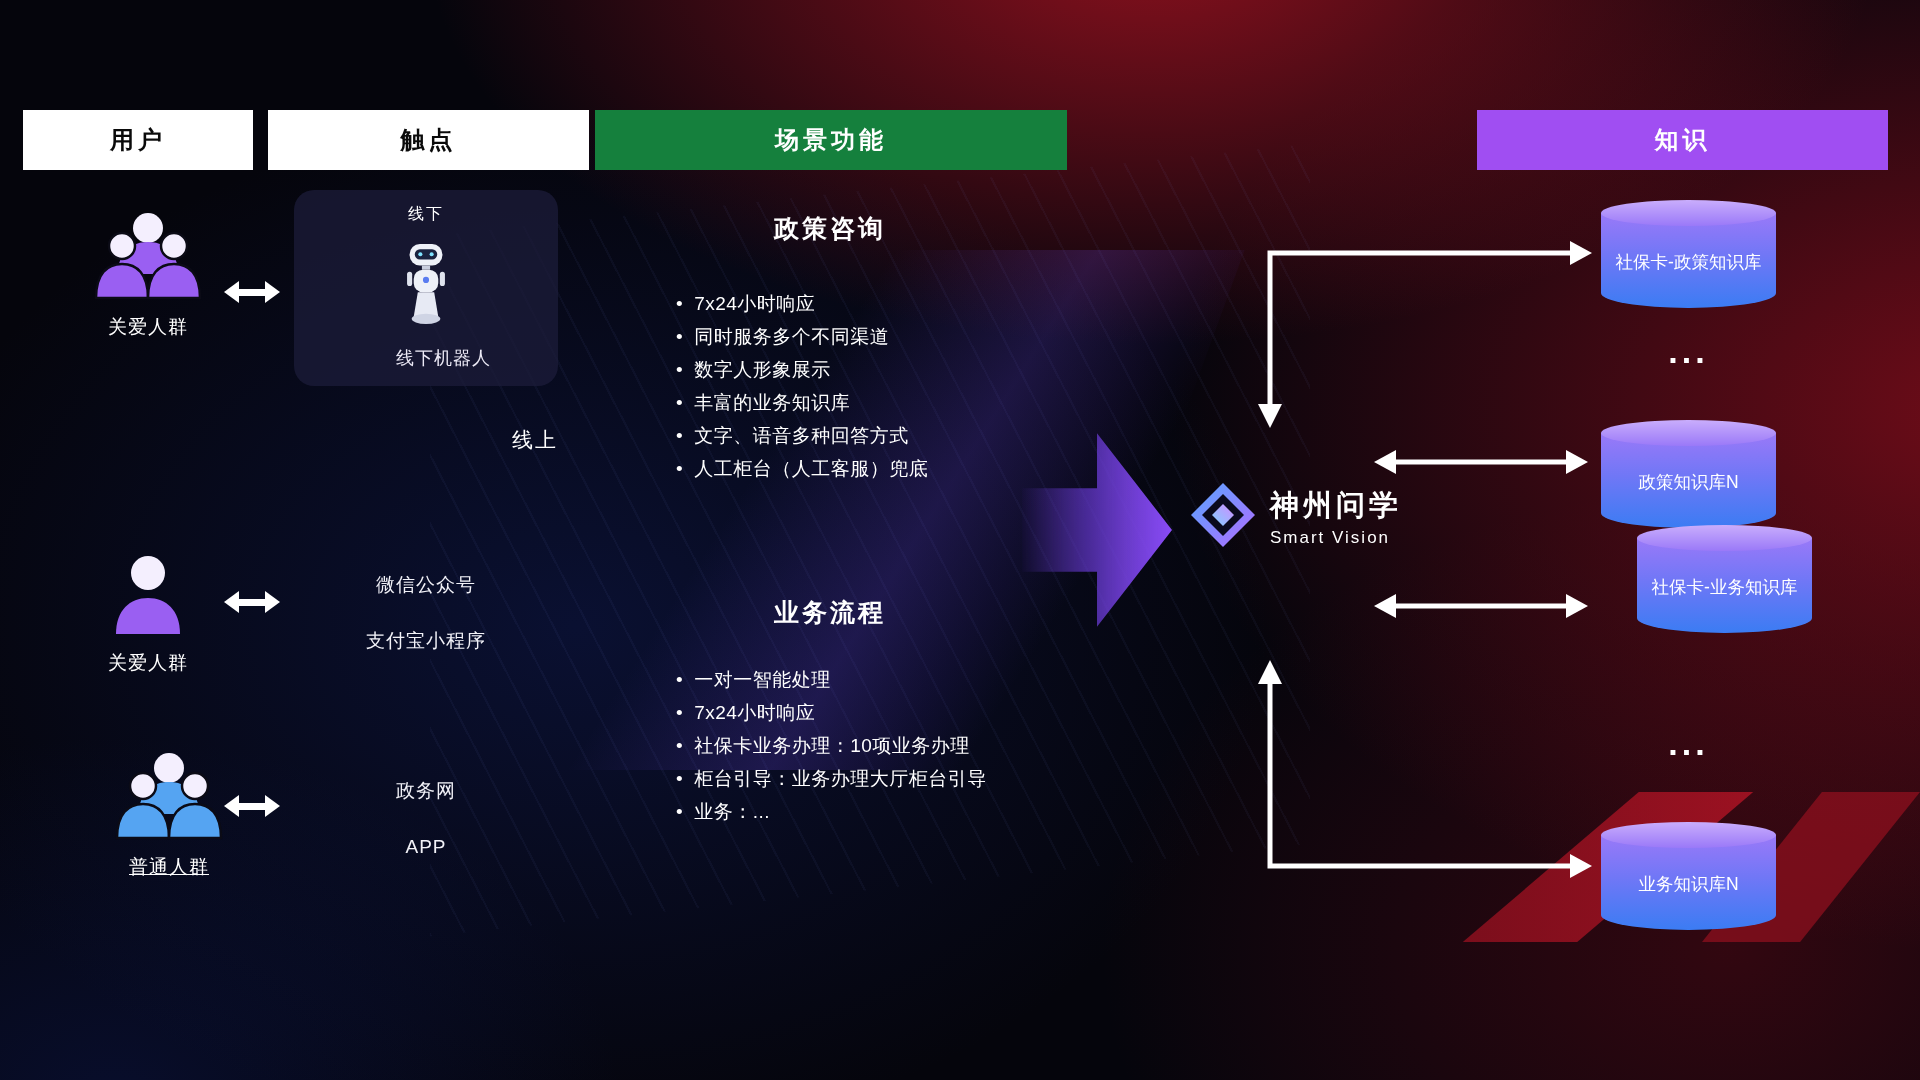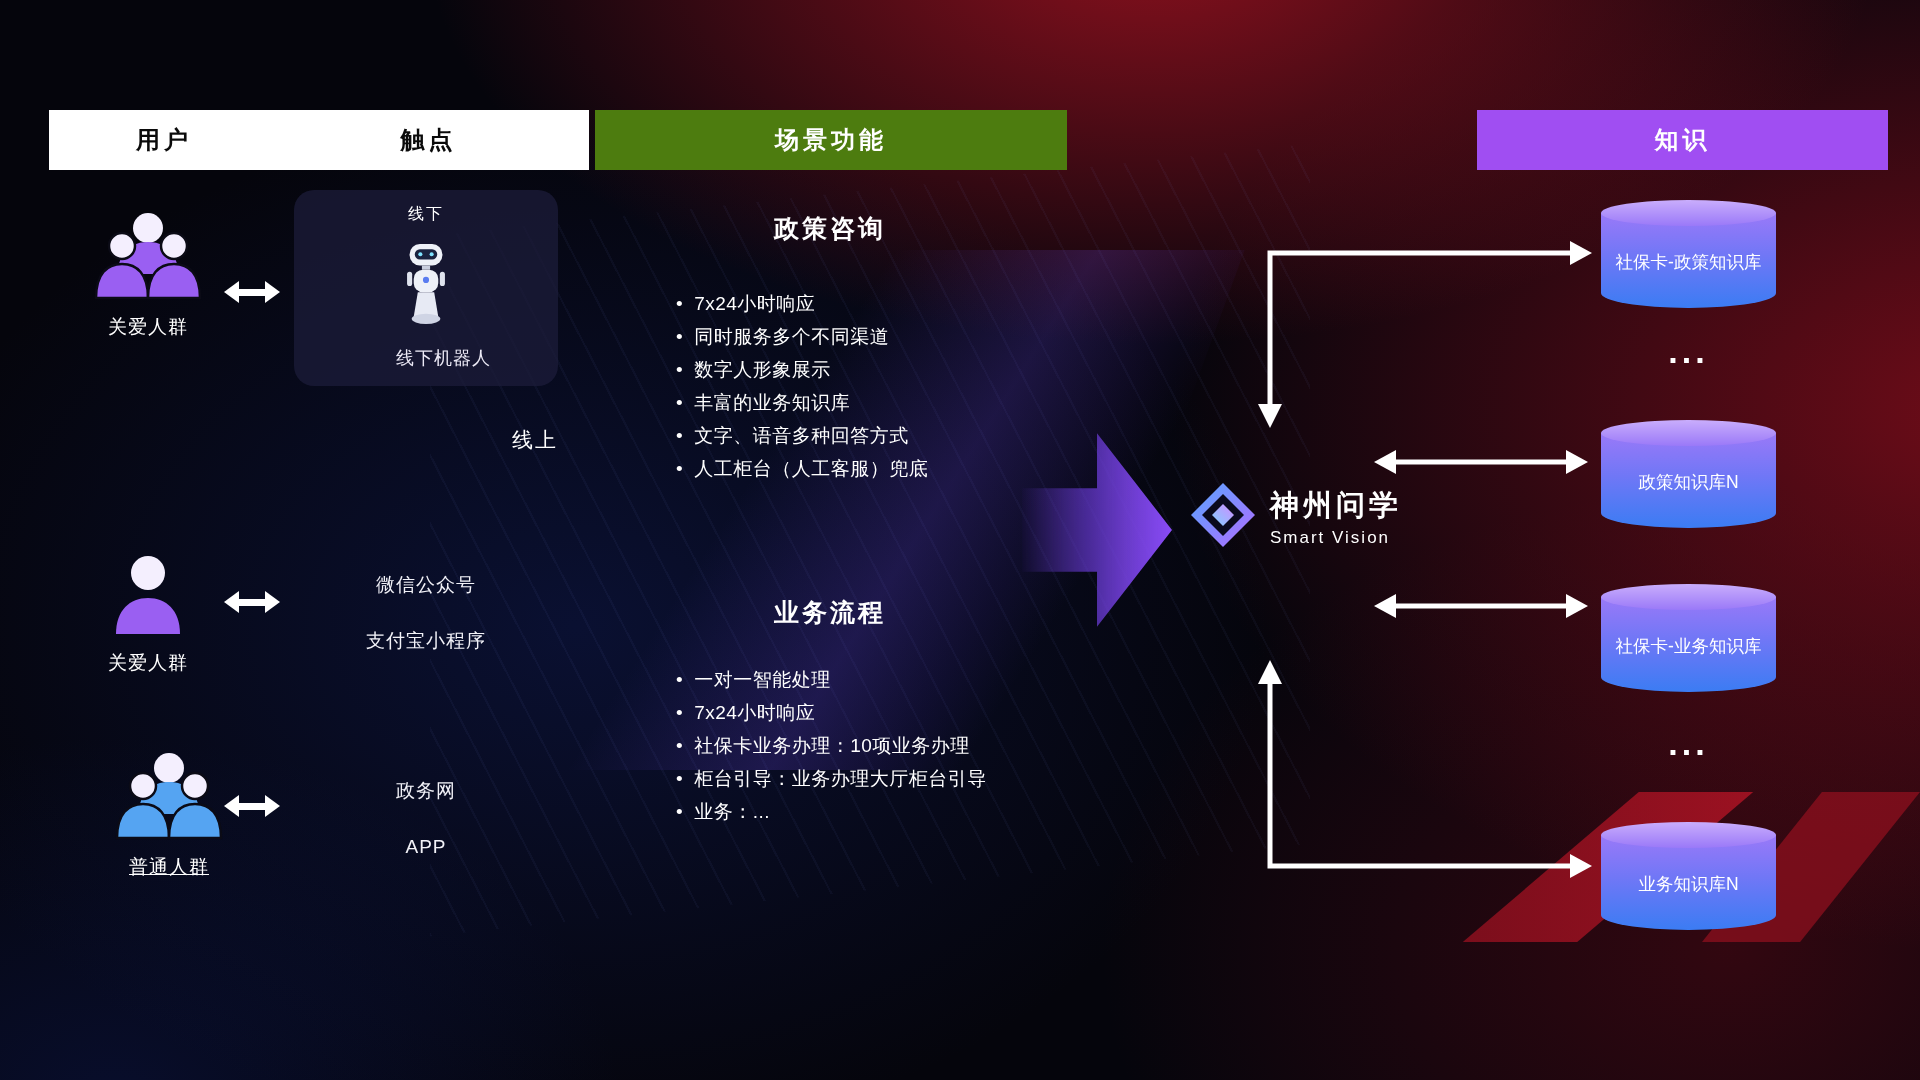"用户" .h0 { left: 49px -> 23px }
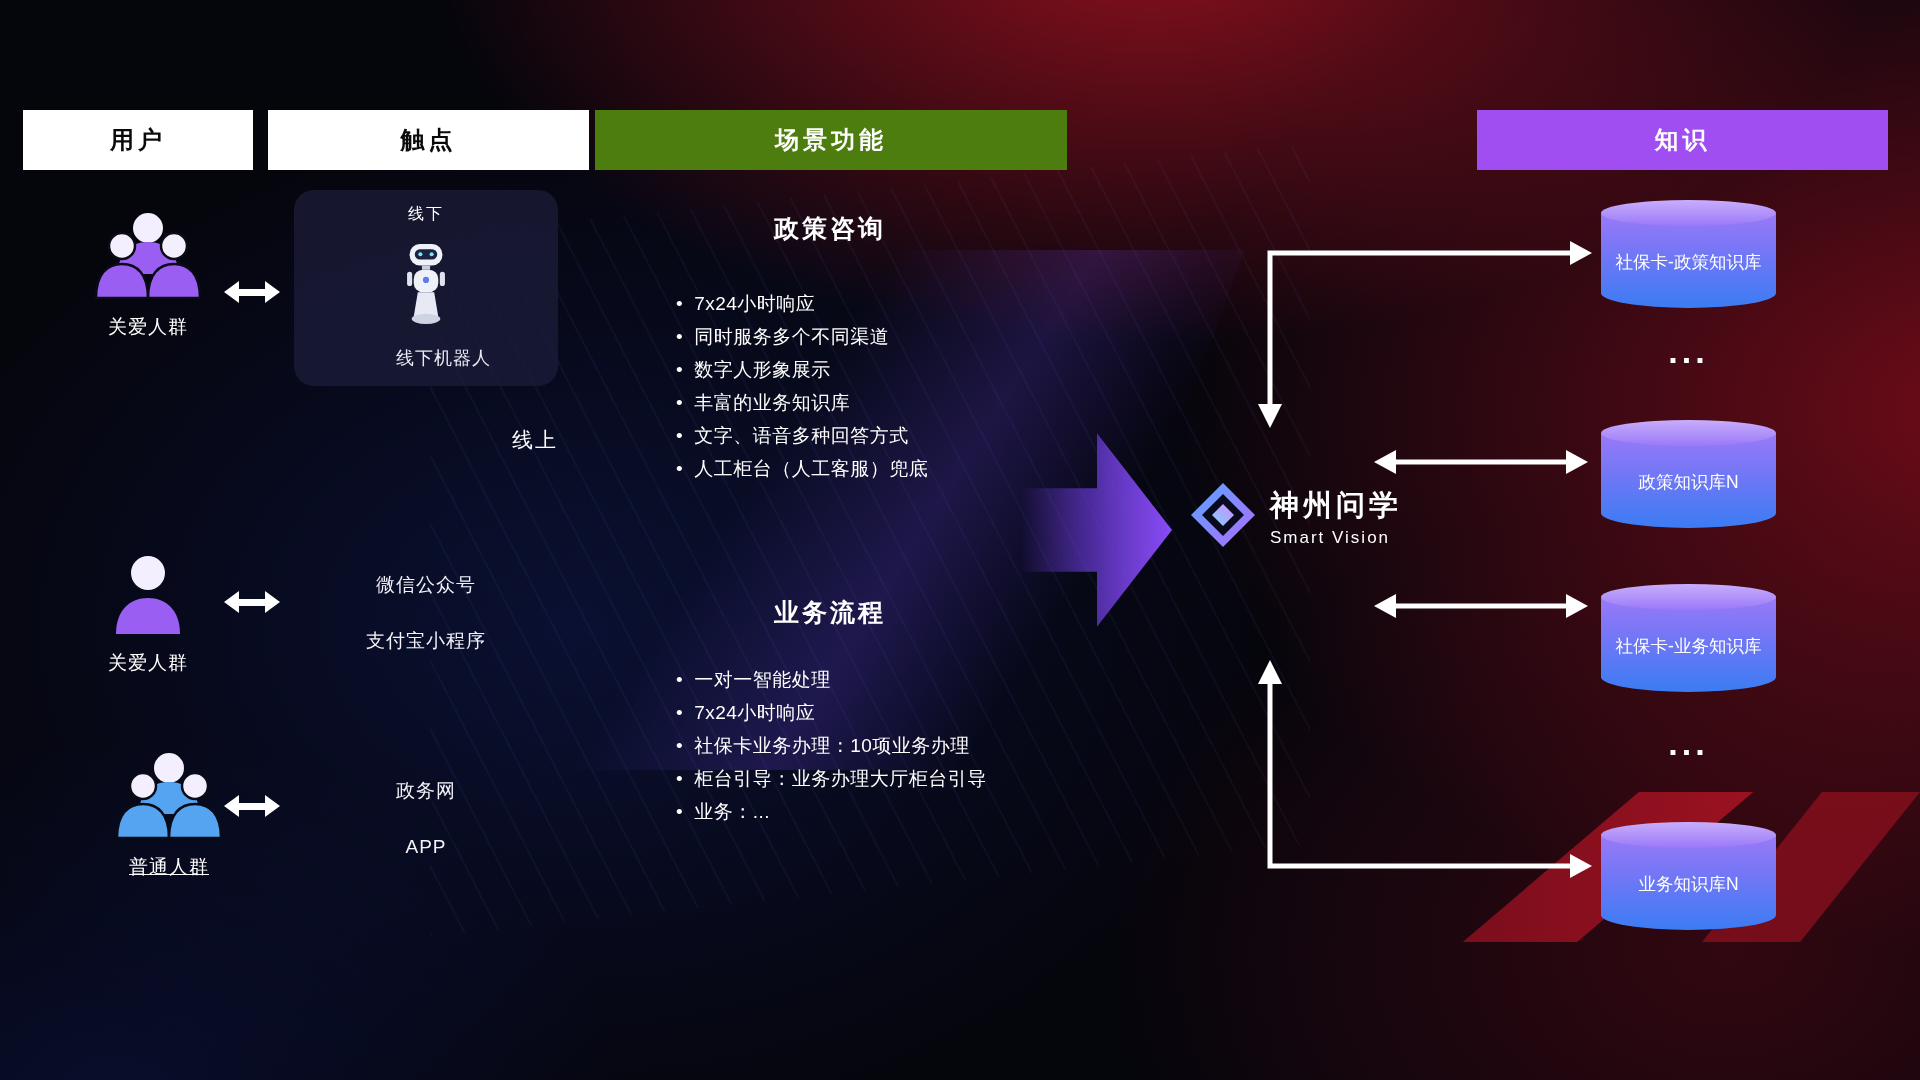"场景功能" .h2 { background: #4d7c0f -> #15803d }
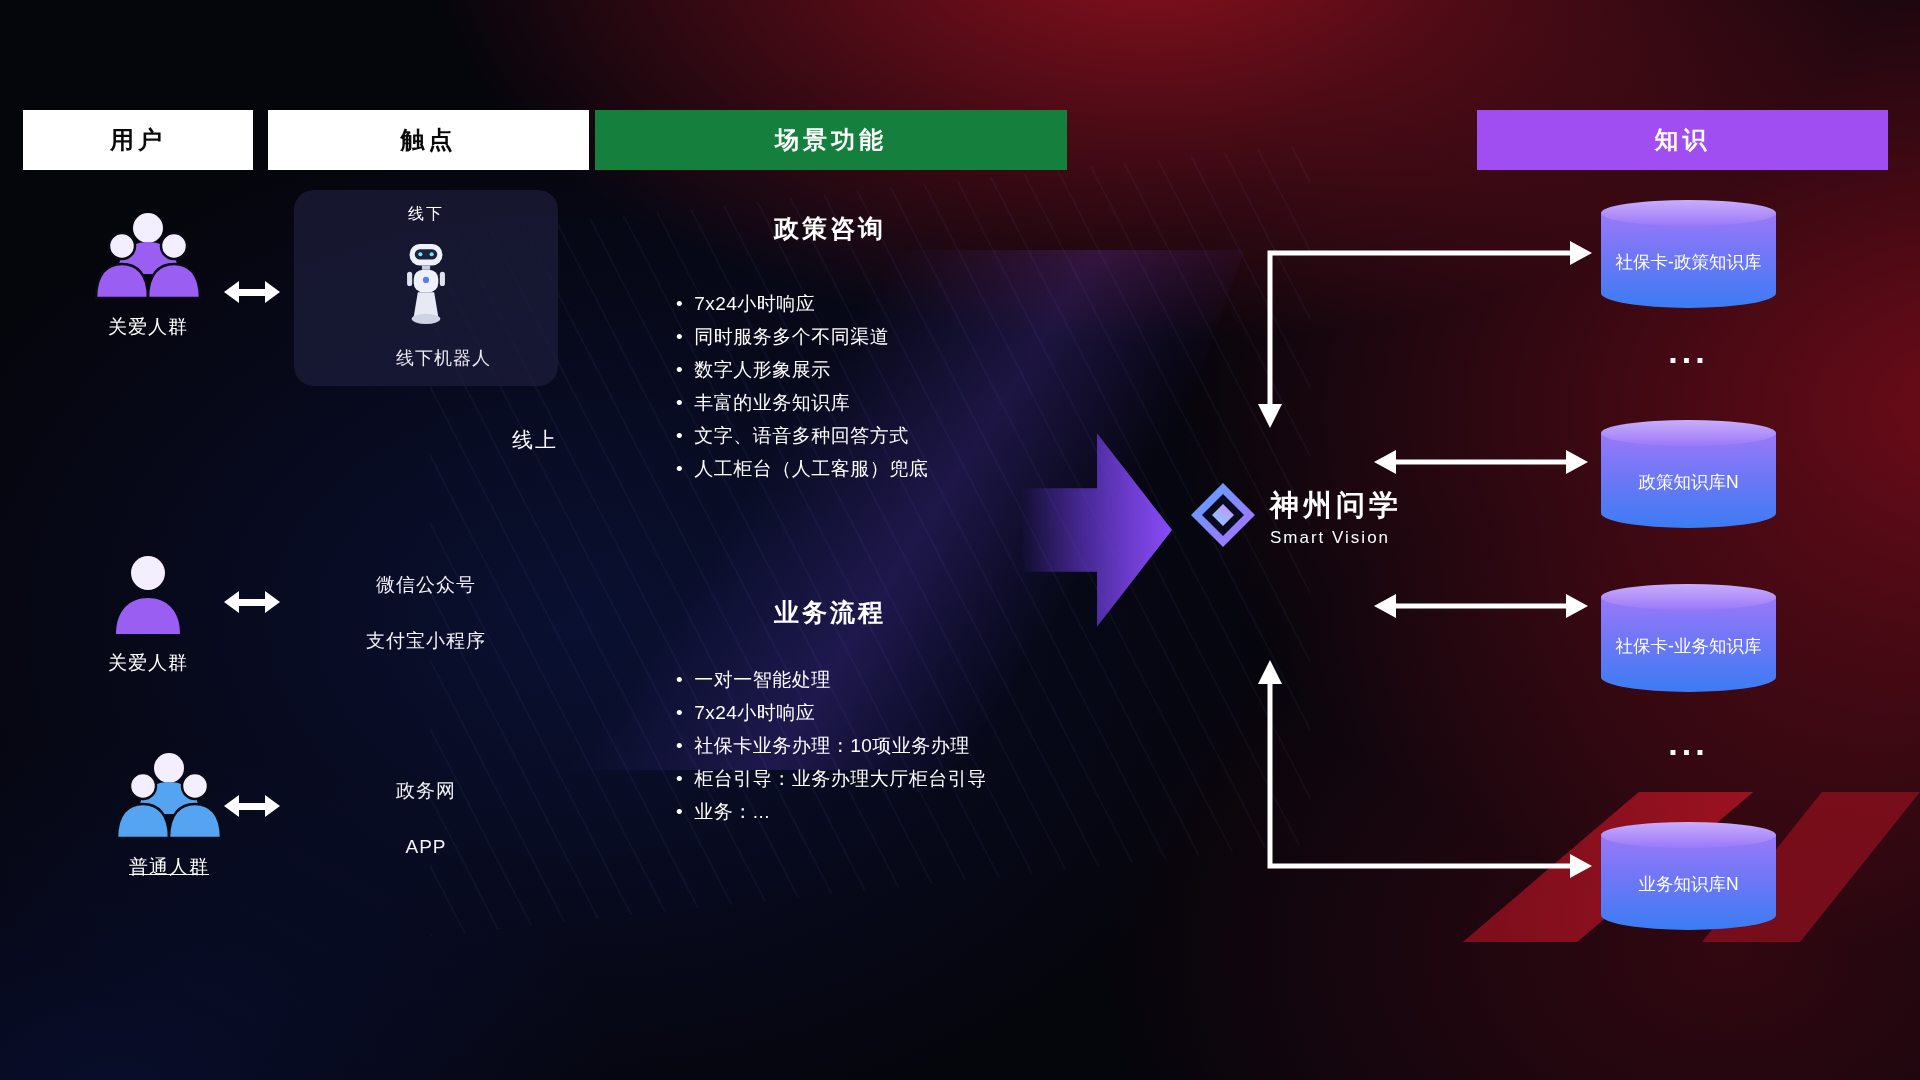"社保卡-业务知识库" .db3 { margin-left: none -> 36px; top: 584px -> 525px }
